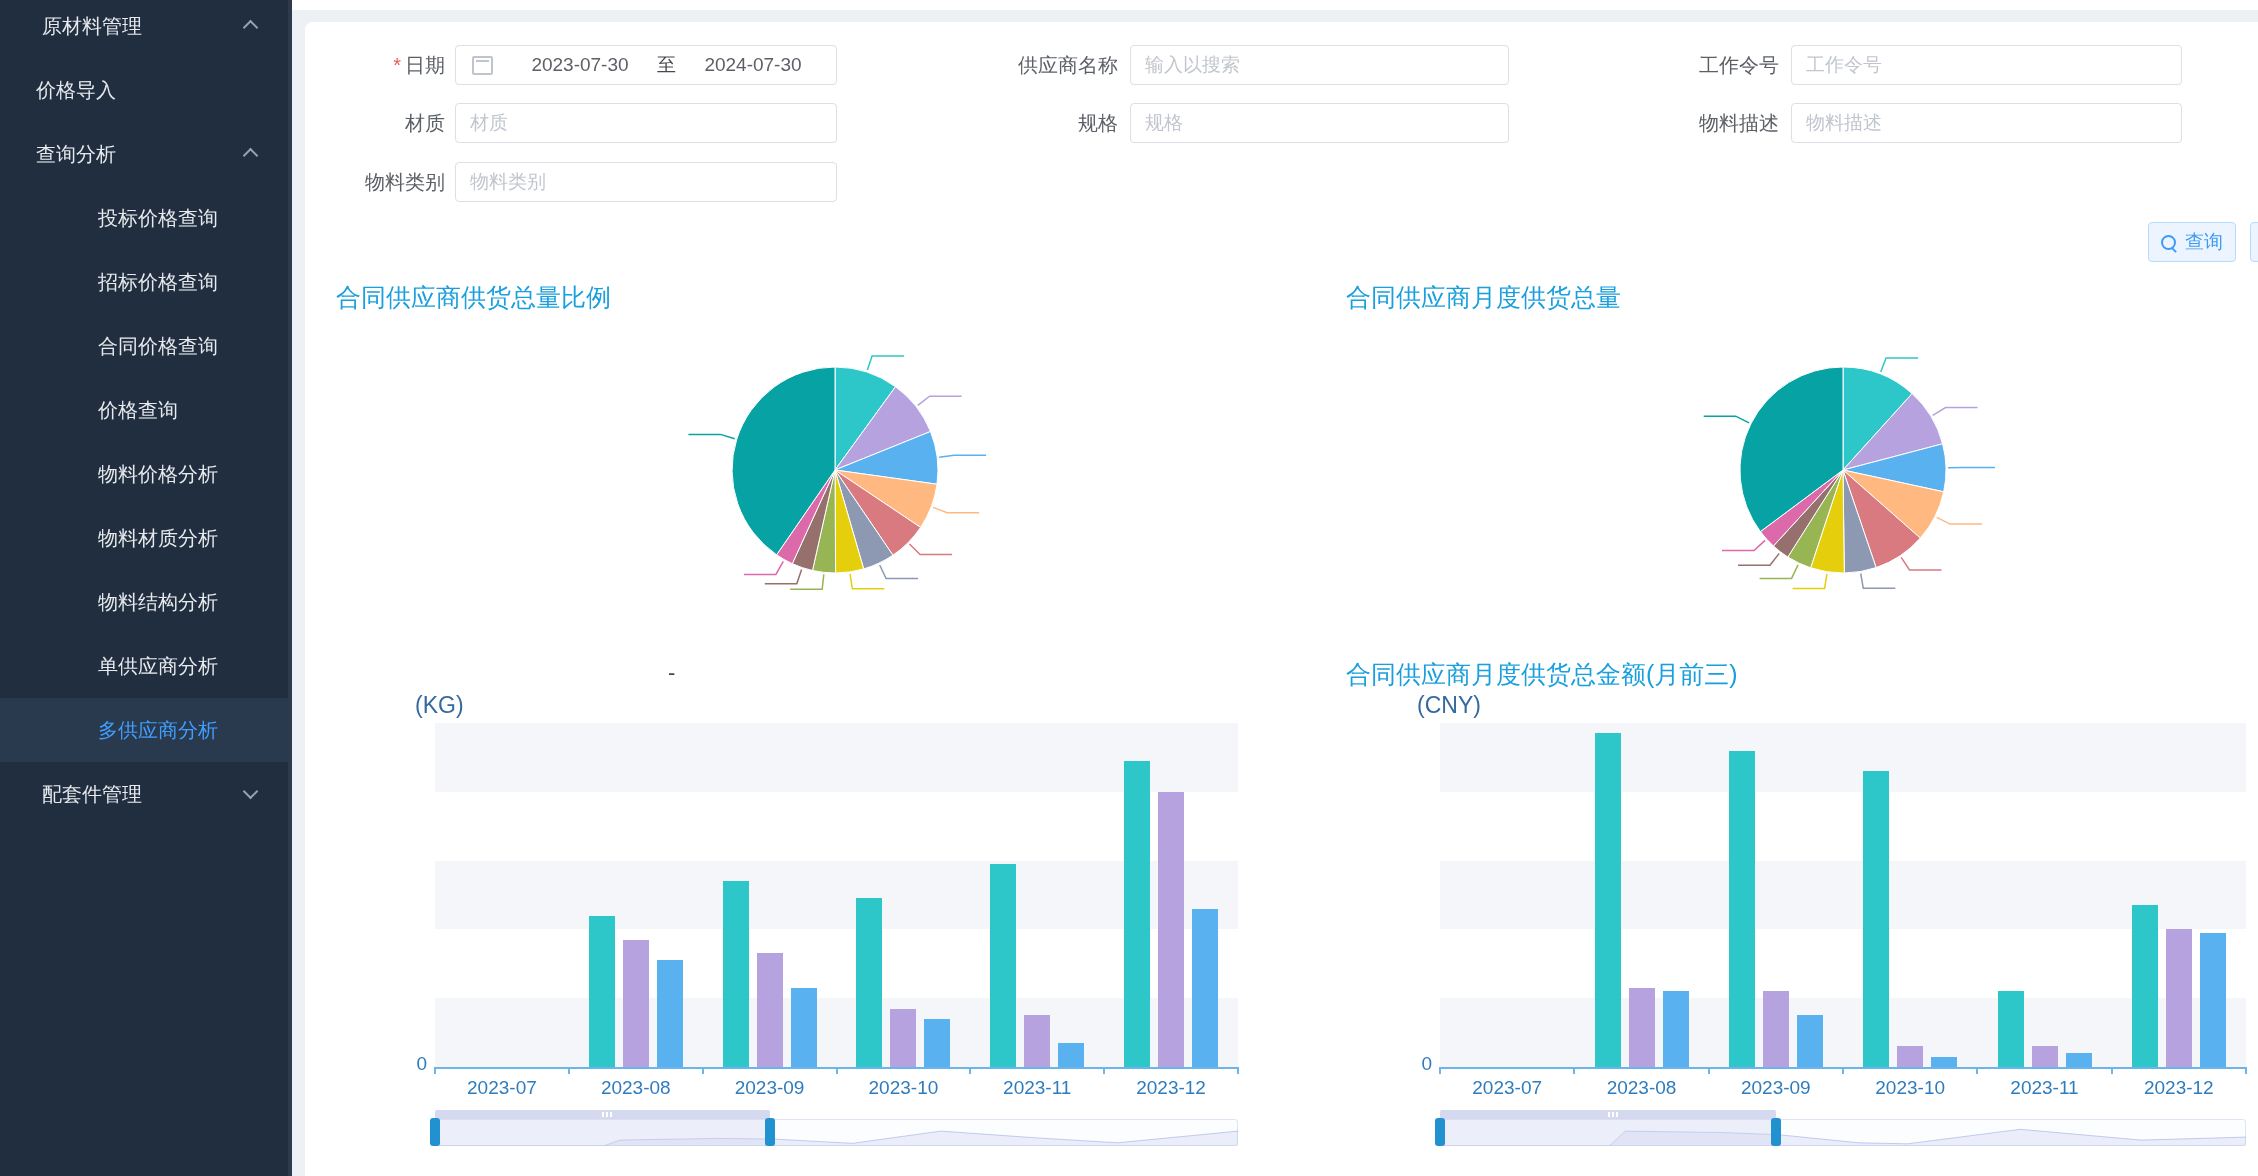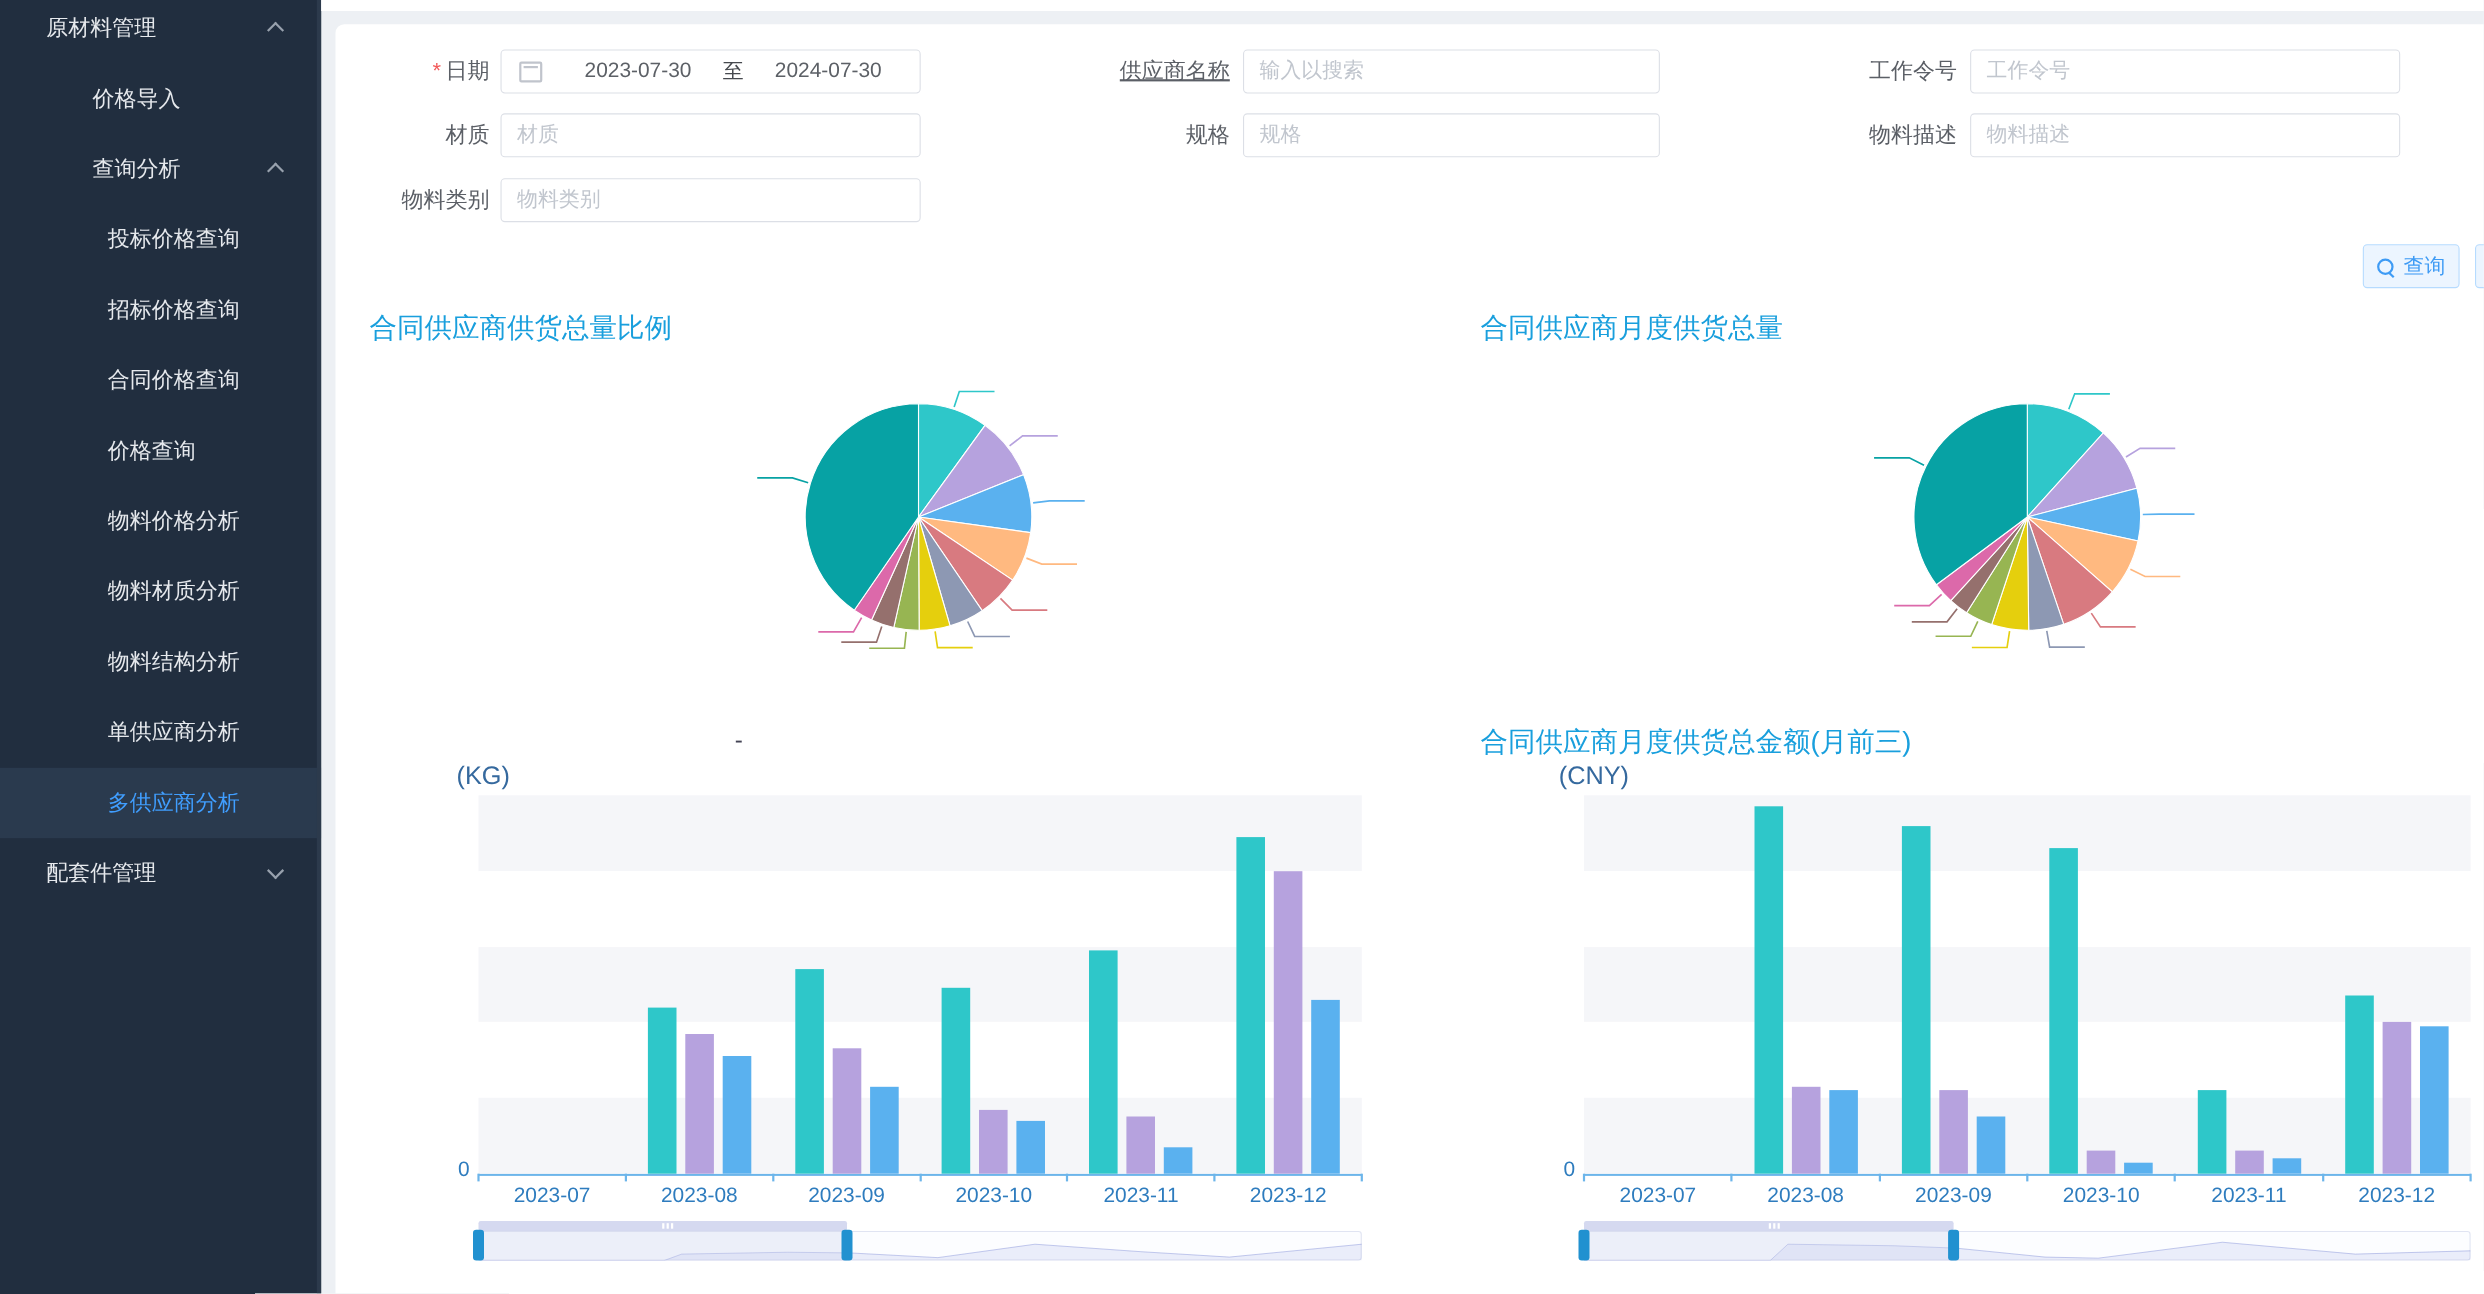"供应商名称" div.flabel { text-decoration: underline -> none }
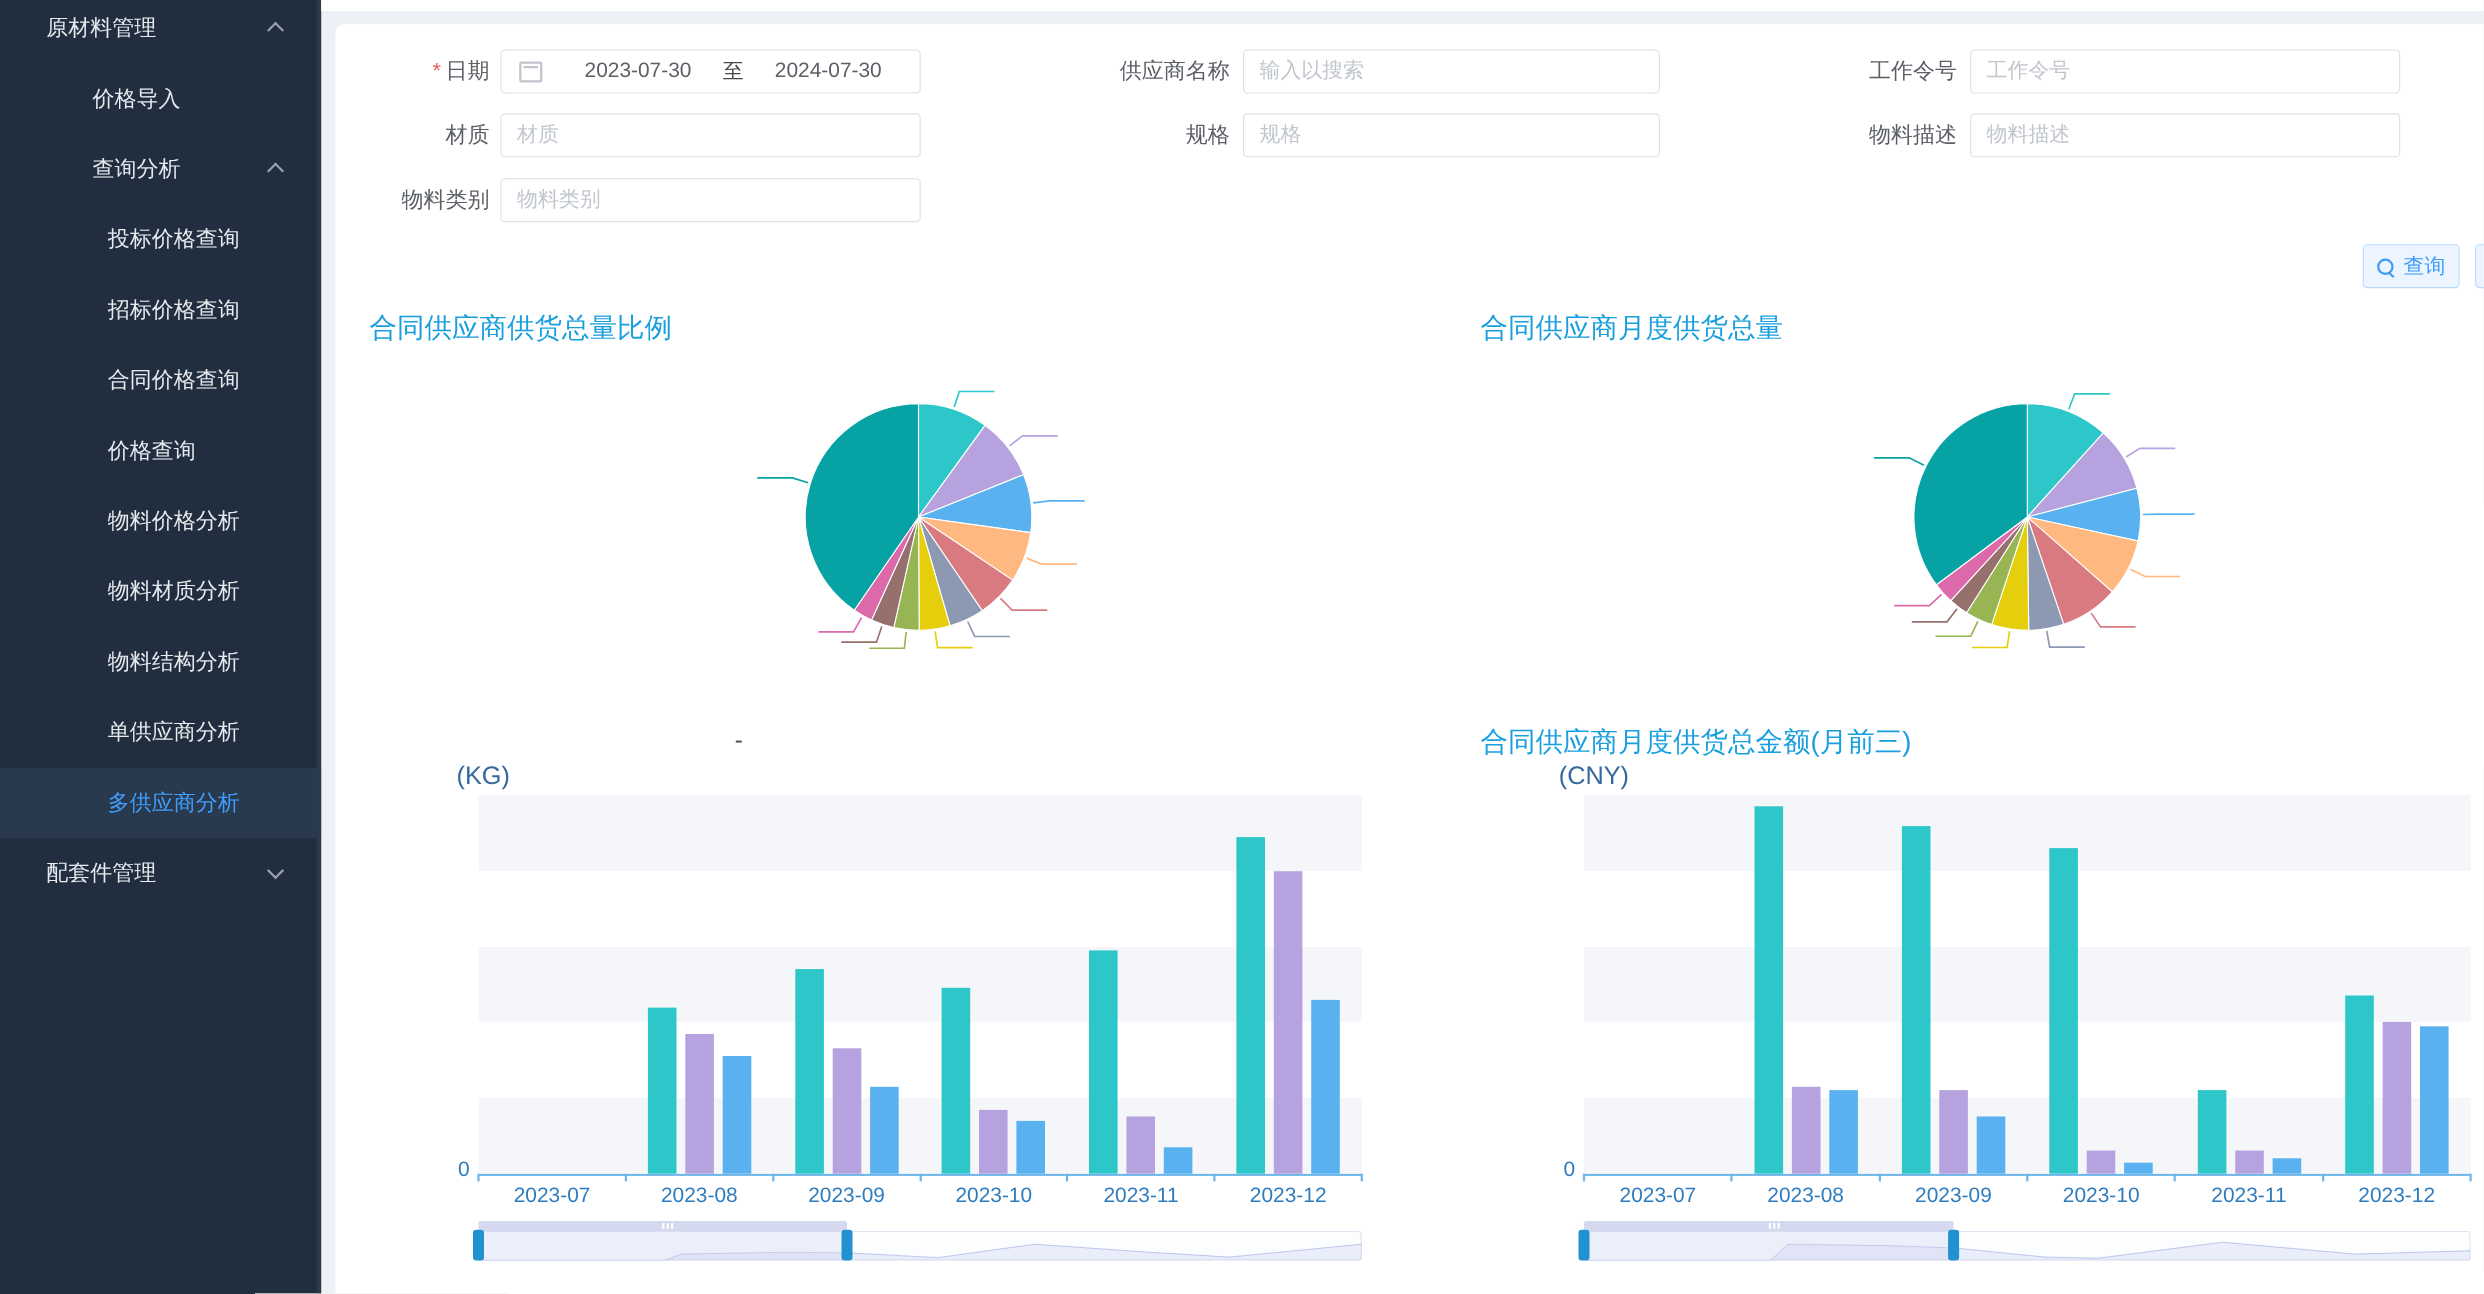"价格导入" .mi.l2 { padding-left: 84px -> 36px }
